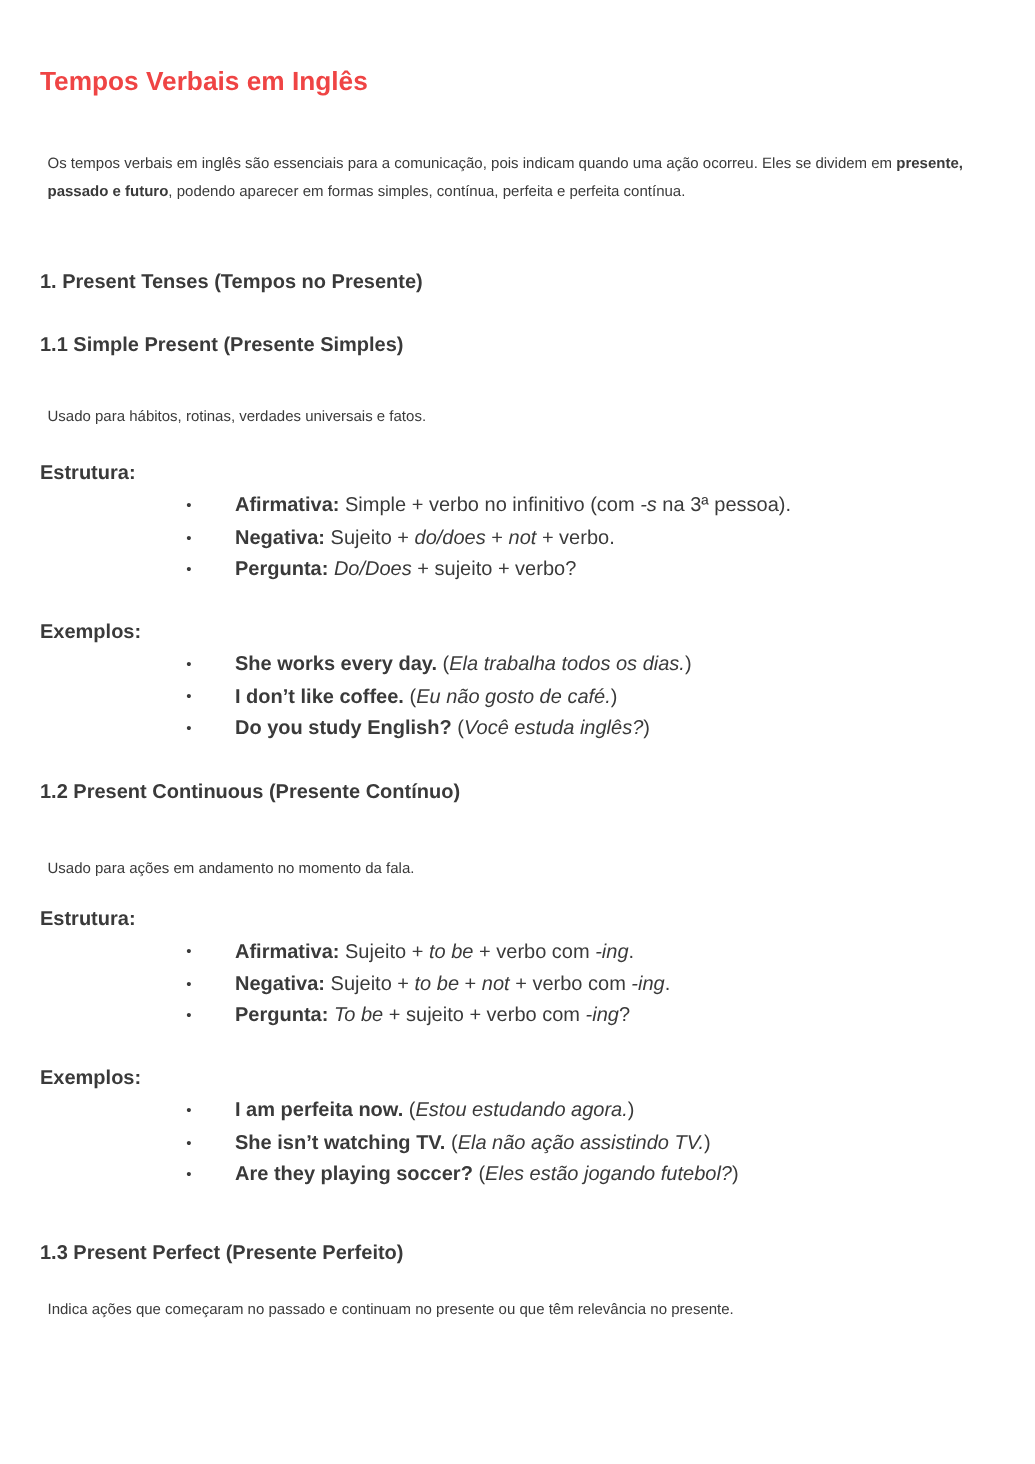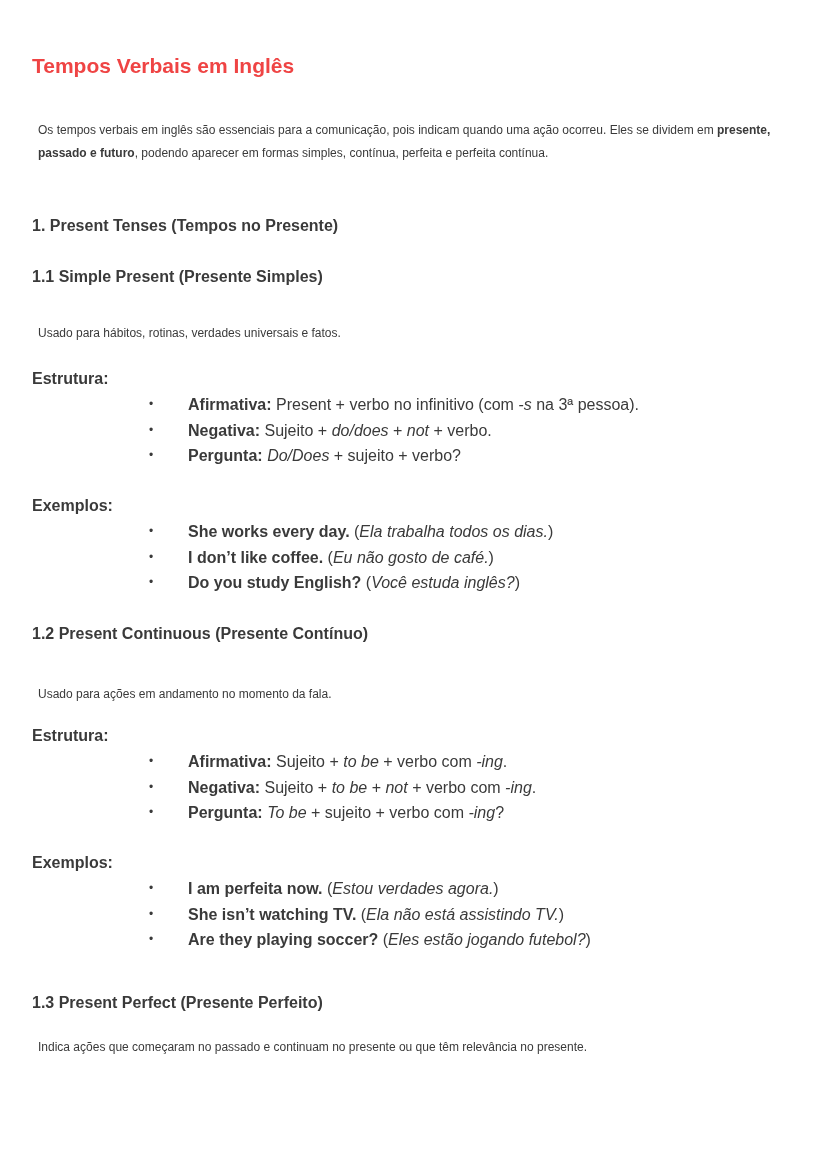"Present + verbo no infinitivo" span { text: Present -> Simple }
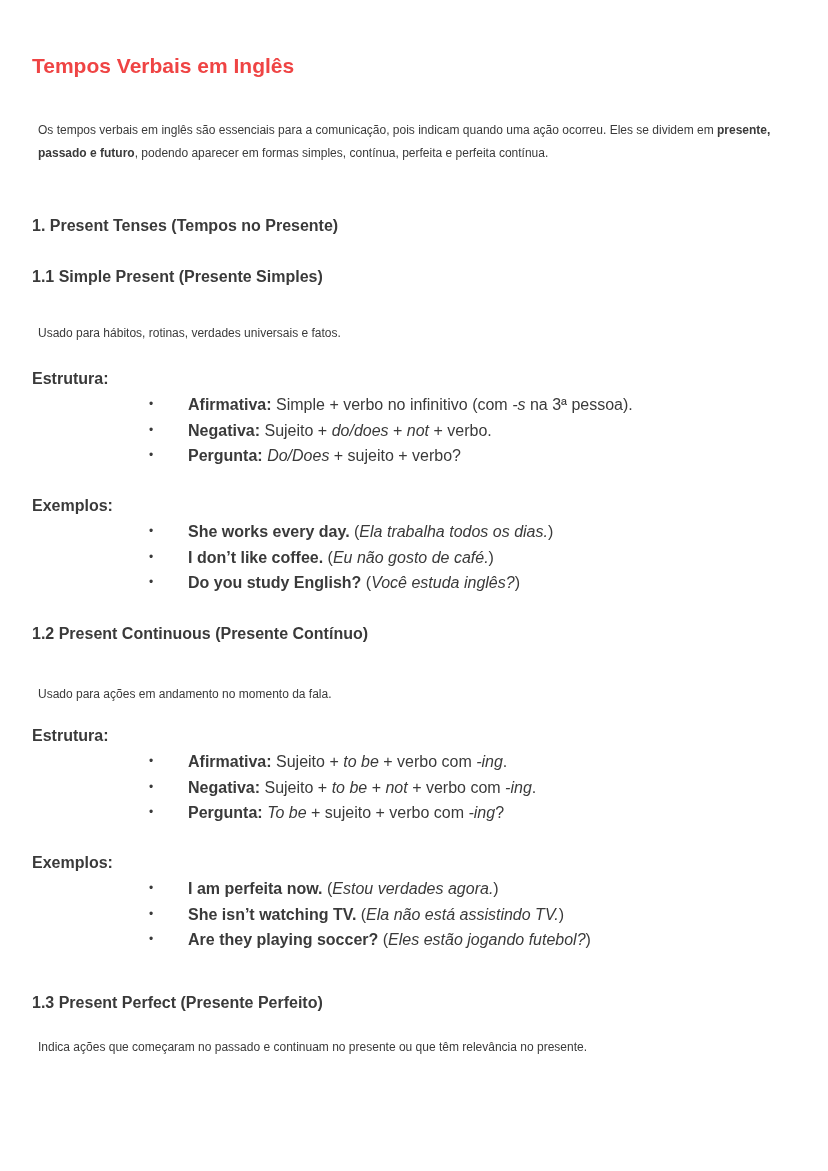"Estou verdades agora." i { text: verdades -> estudando }
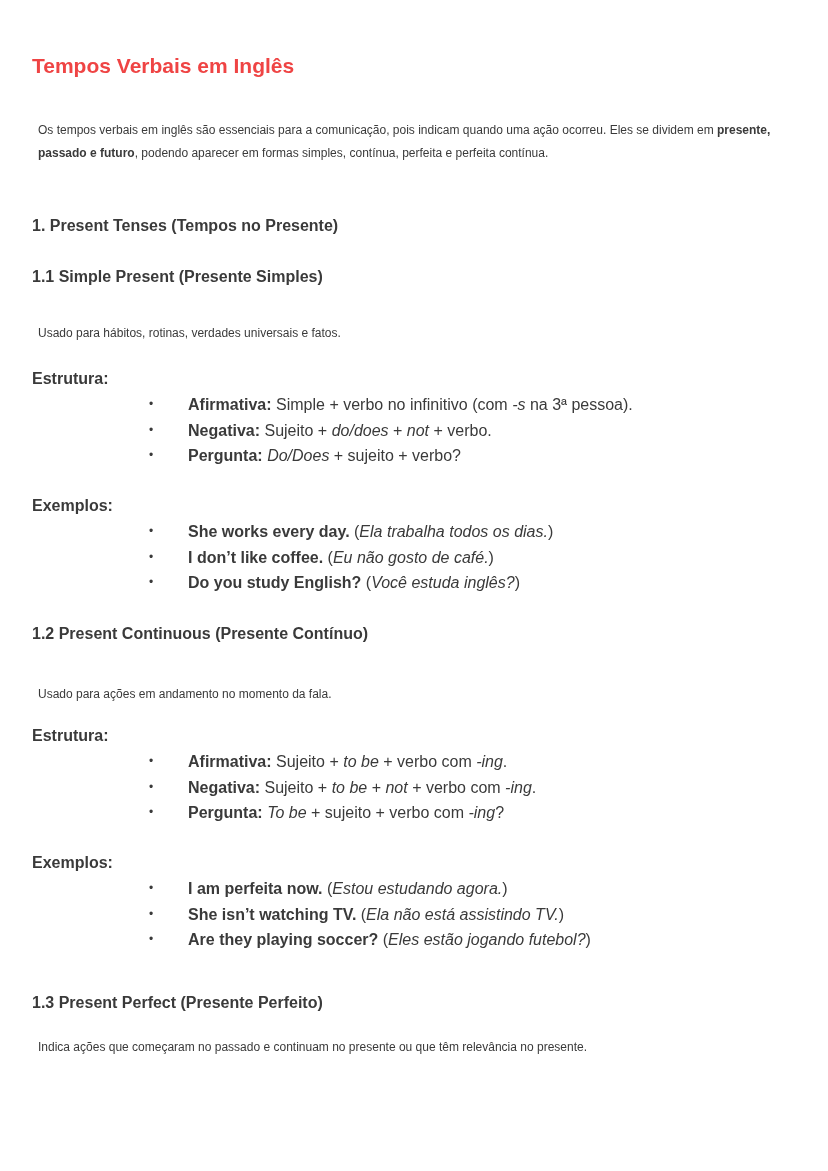"Ela não está assistindo TV." i { text: está -> ação }
